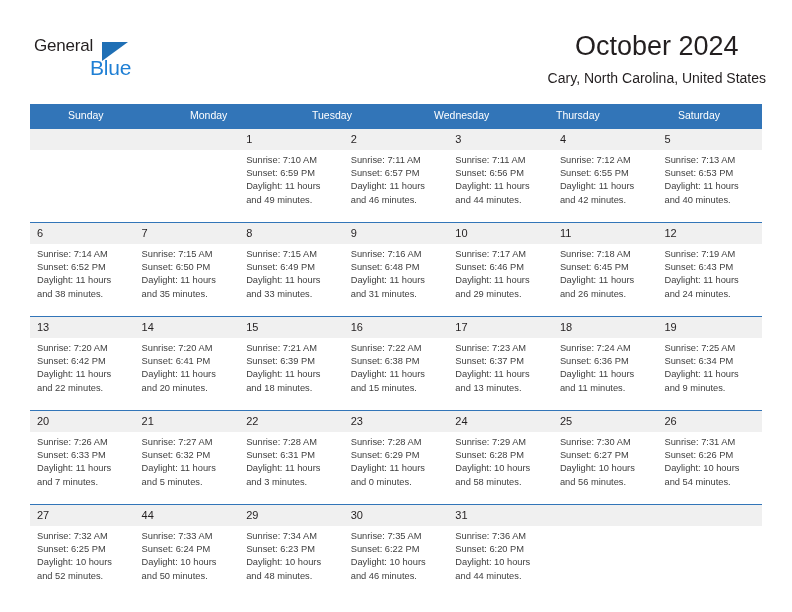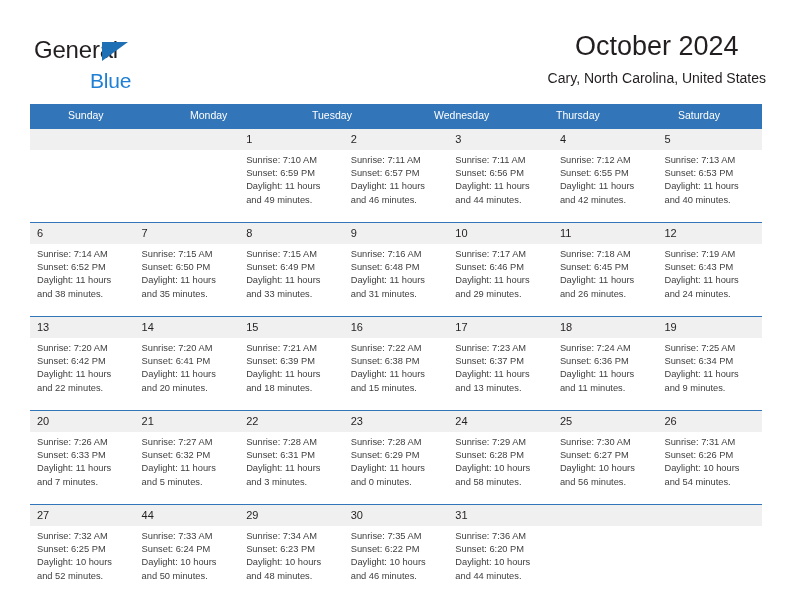"General" .logo-general { font-size: 24px -> 17px }
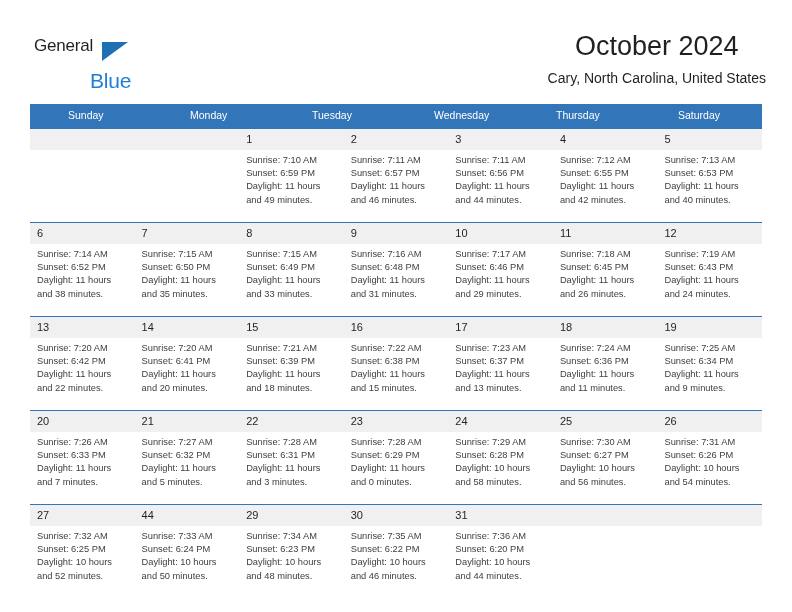"Blue" .logo-blue { margin-top: 13px -> none }
